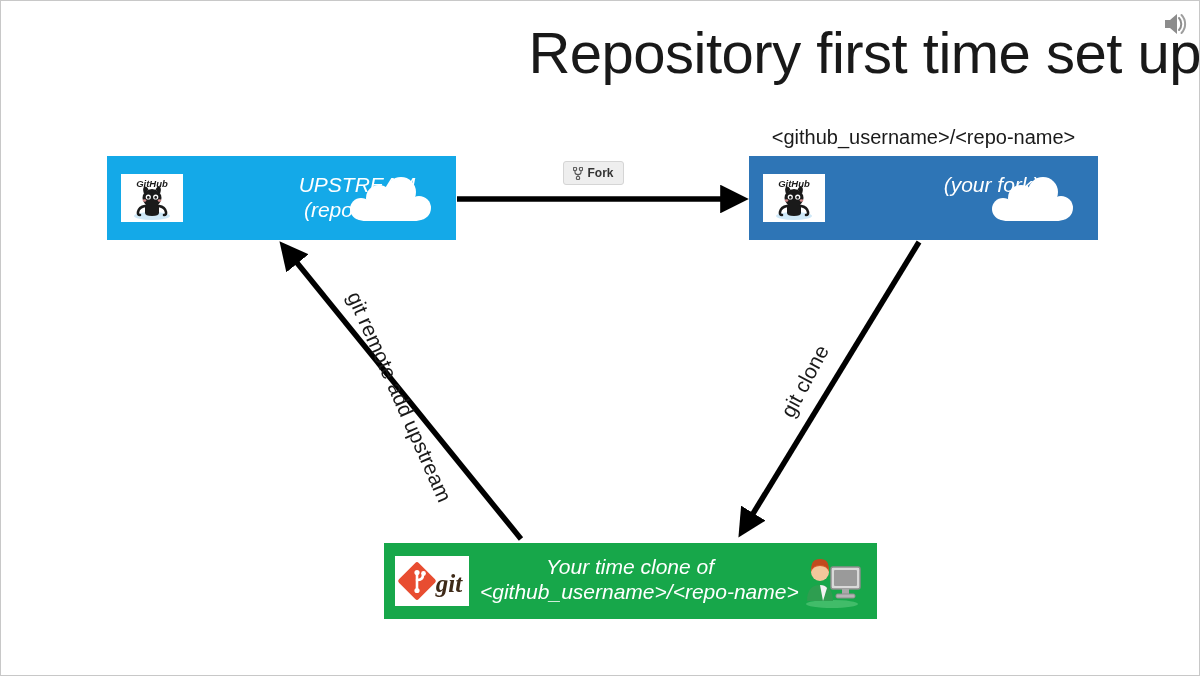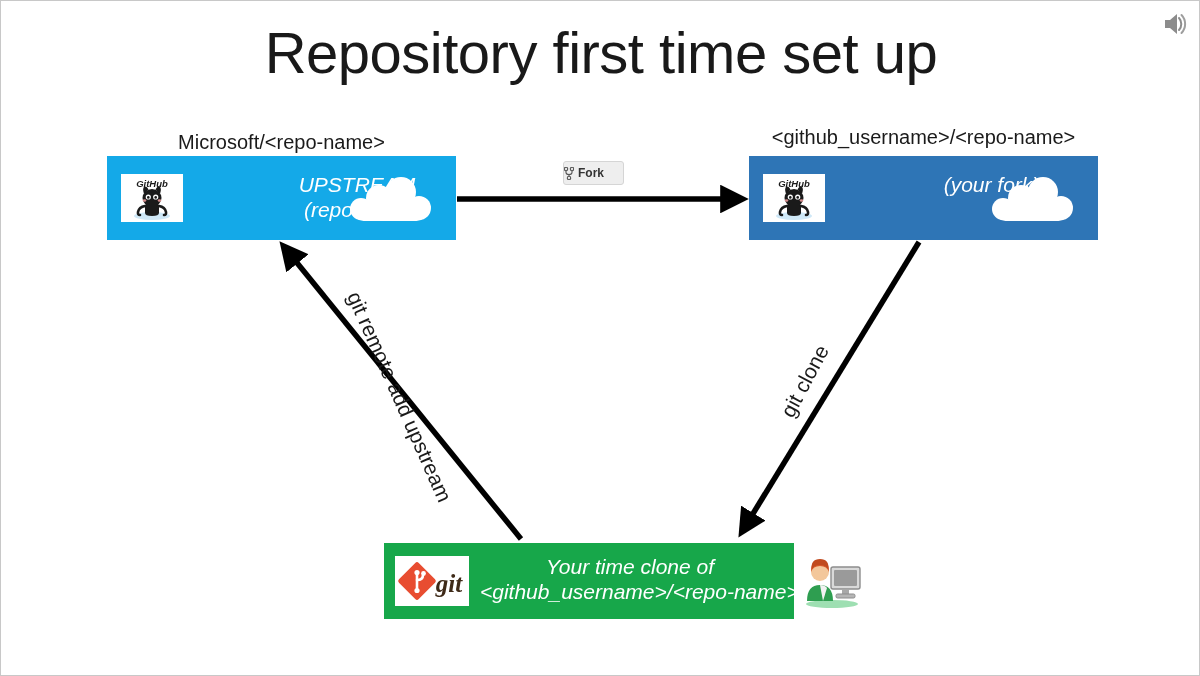"Repository first time set up" #title { text-align: center -> right }
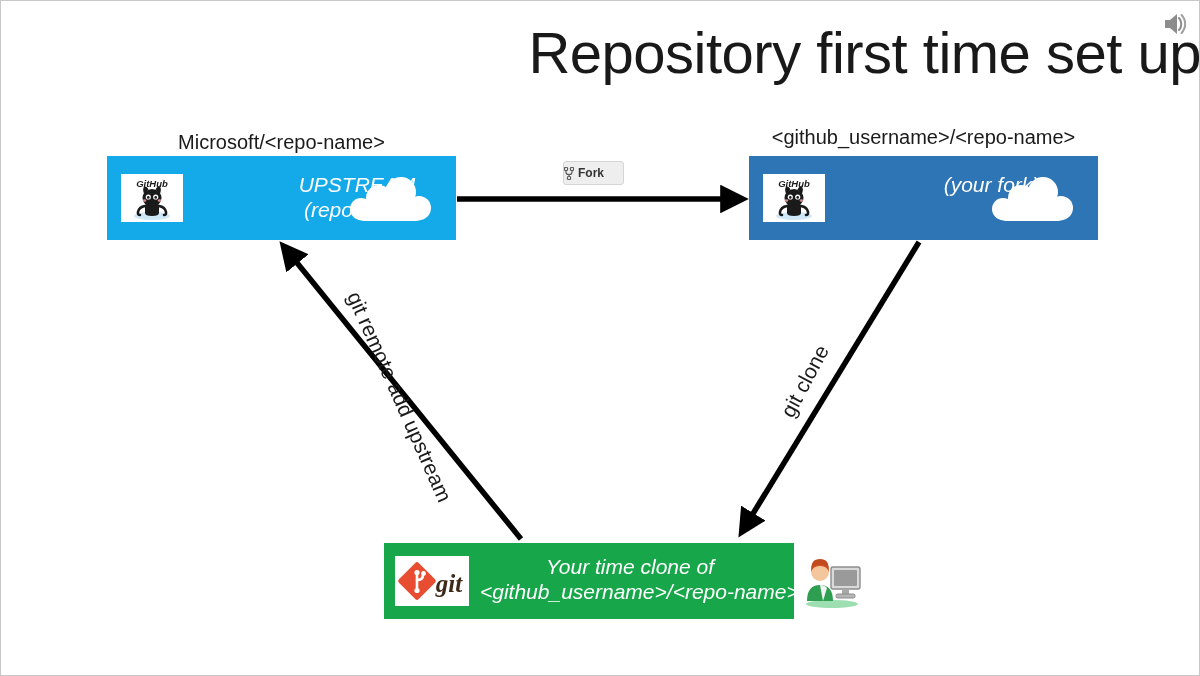"Microsoft/<repo-name>" div.caption { html: <div>Microsoft/&lt;repo-name&gt;</div> -> none }
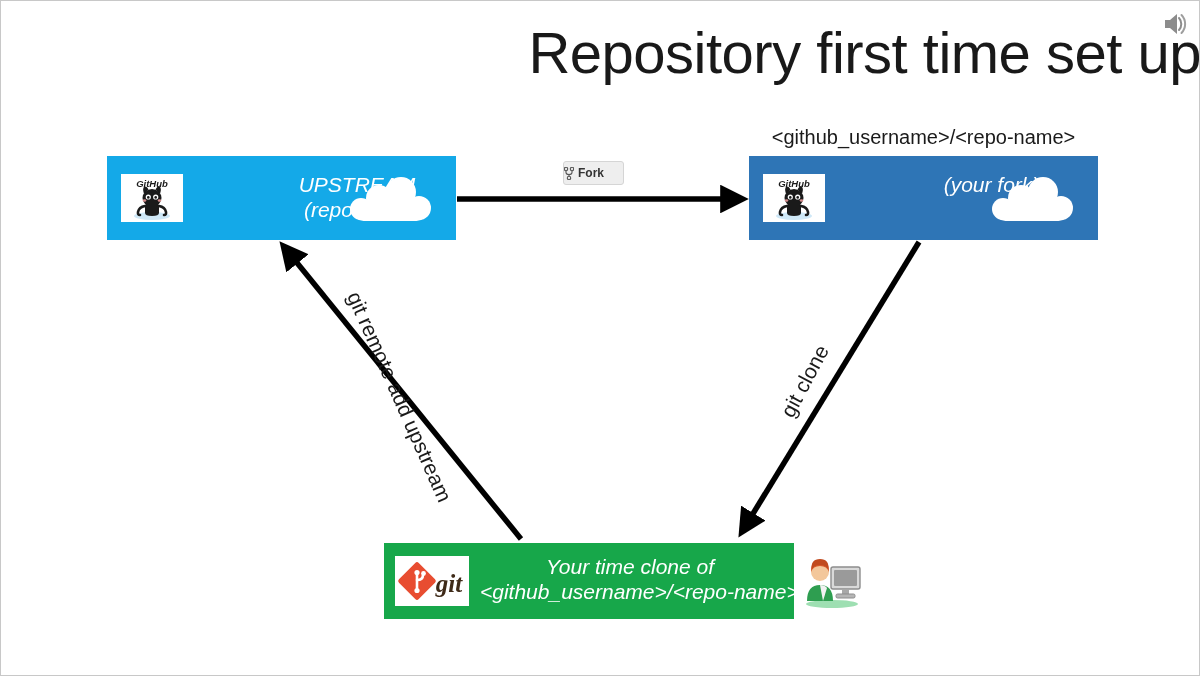"Fork" #fork-button { justify-content: none -> center }
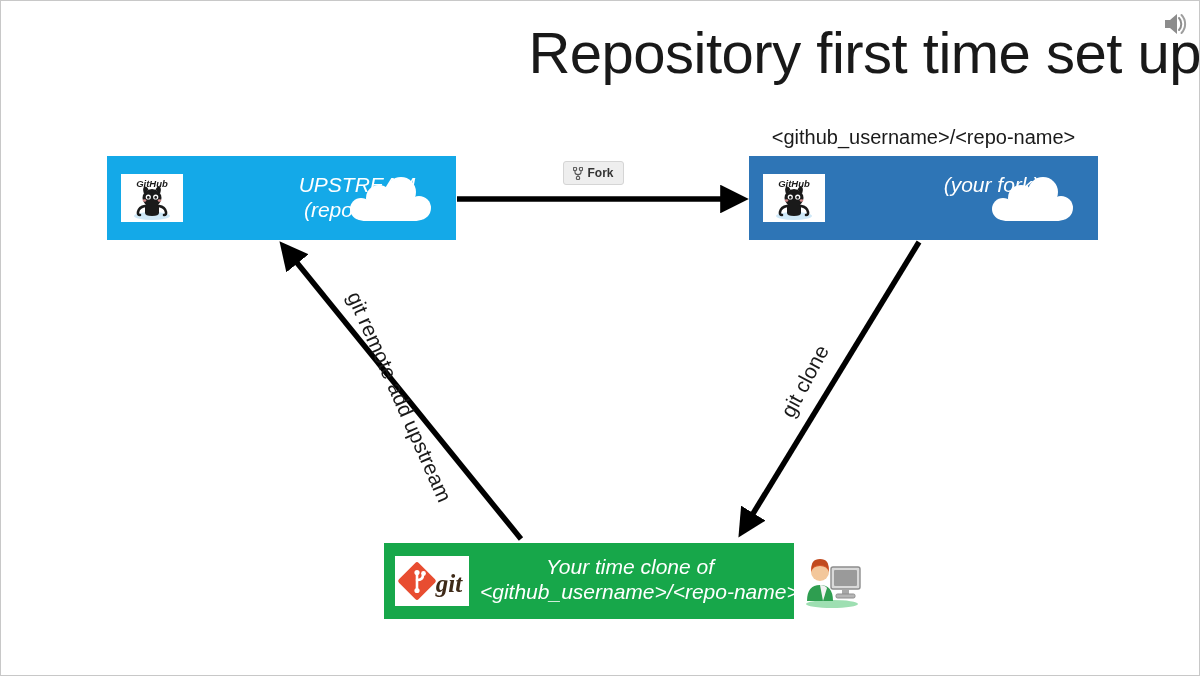"git" #local-box { width: 410px -> 493px }
